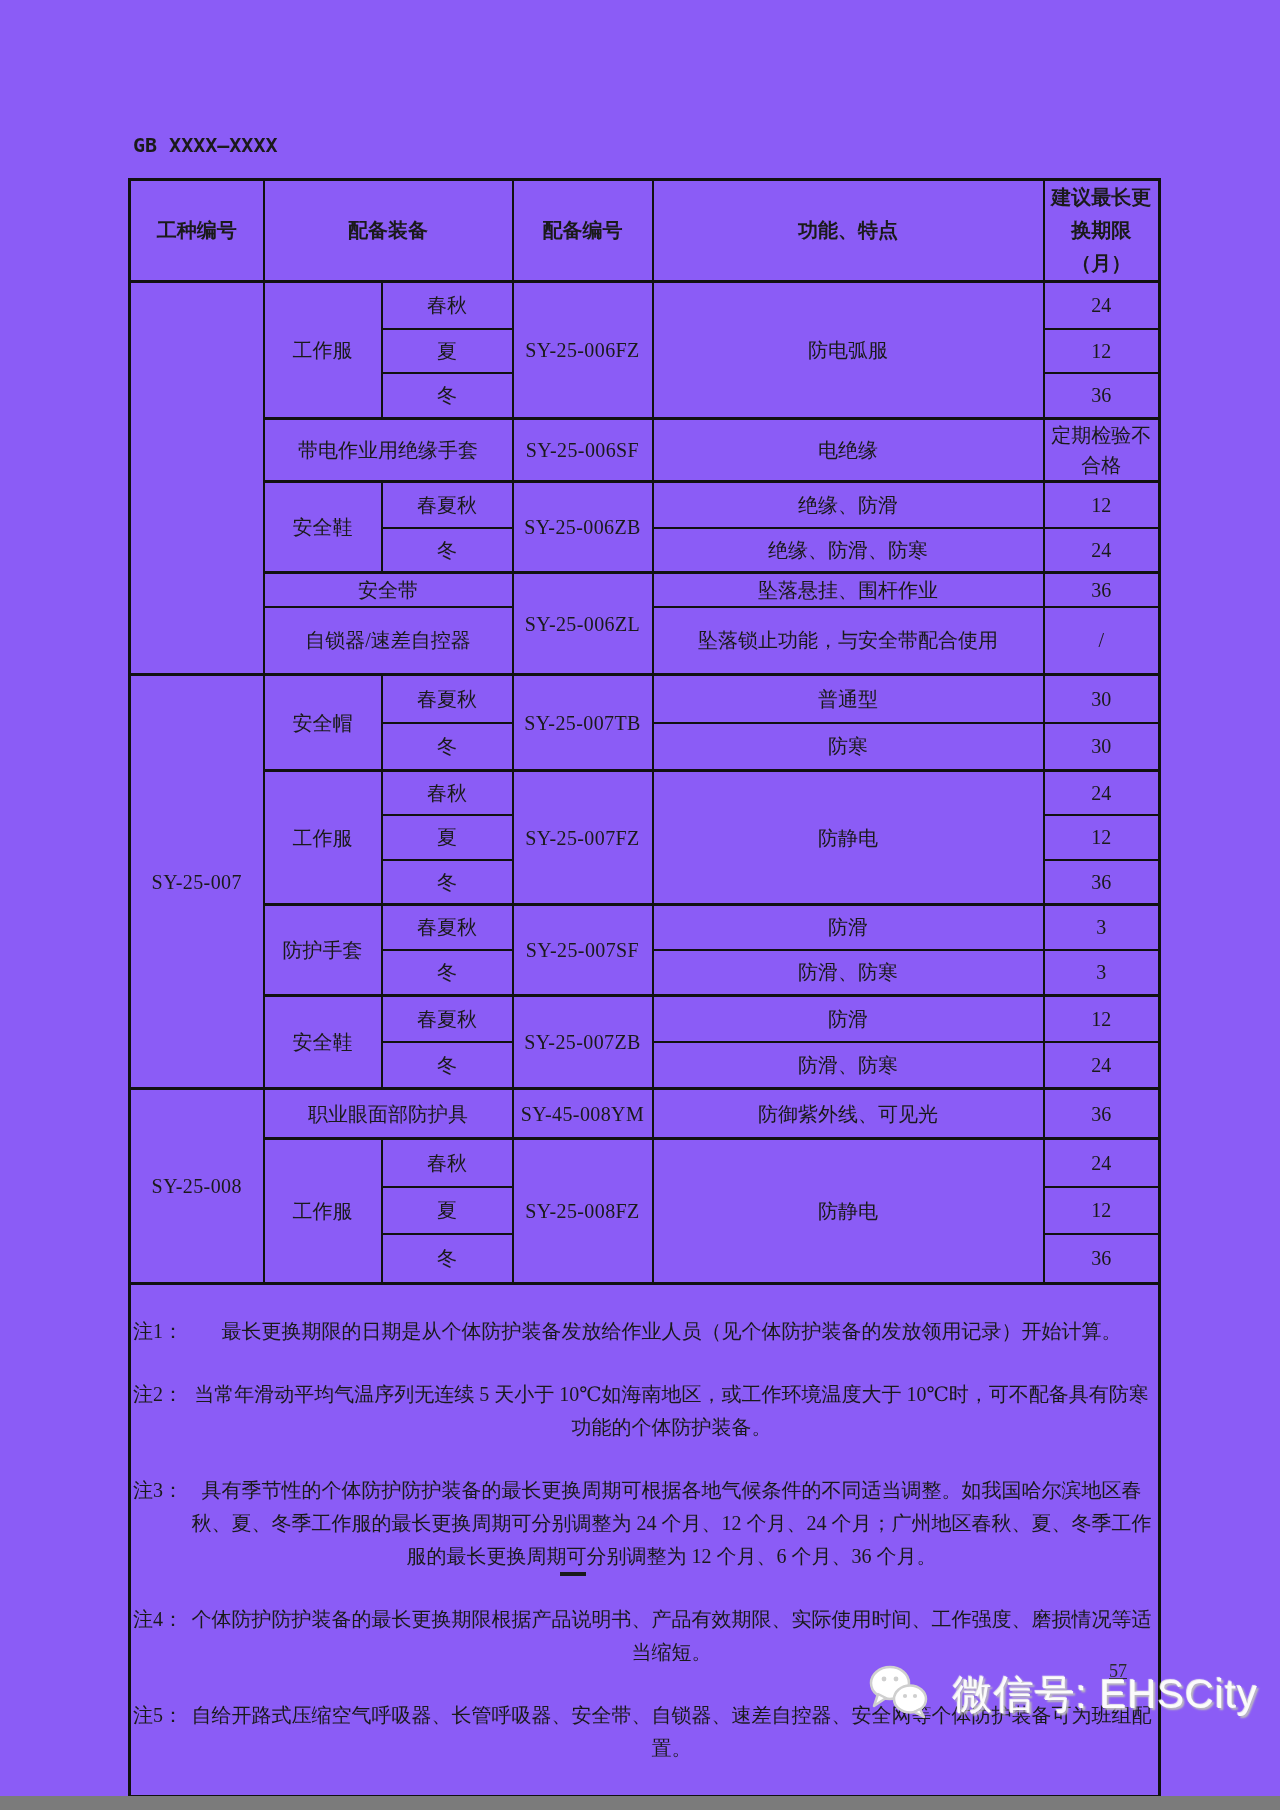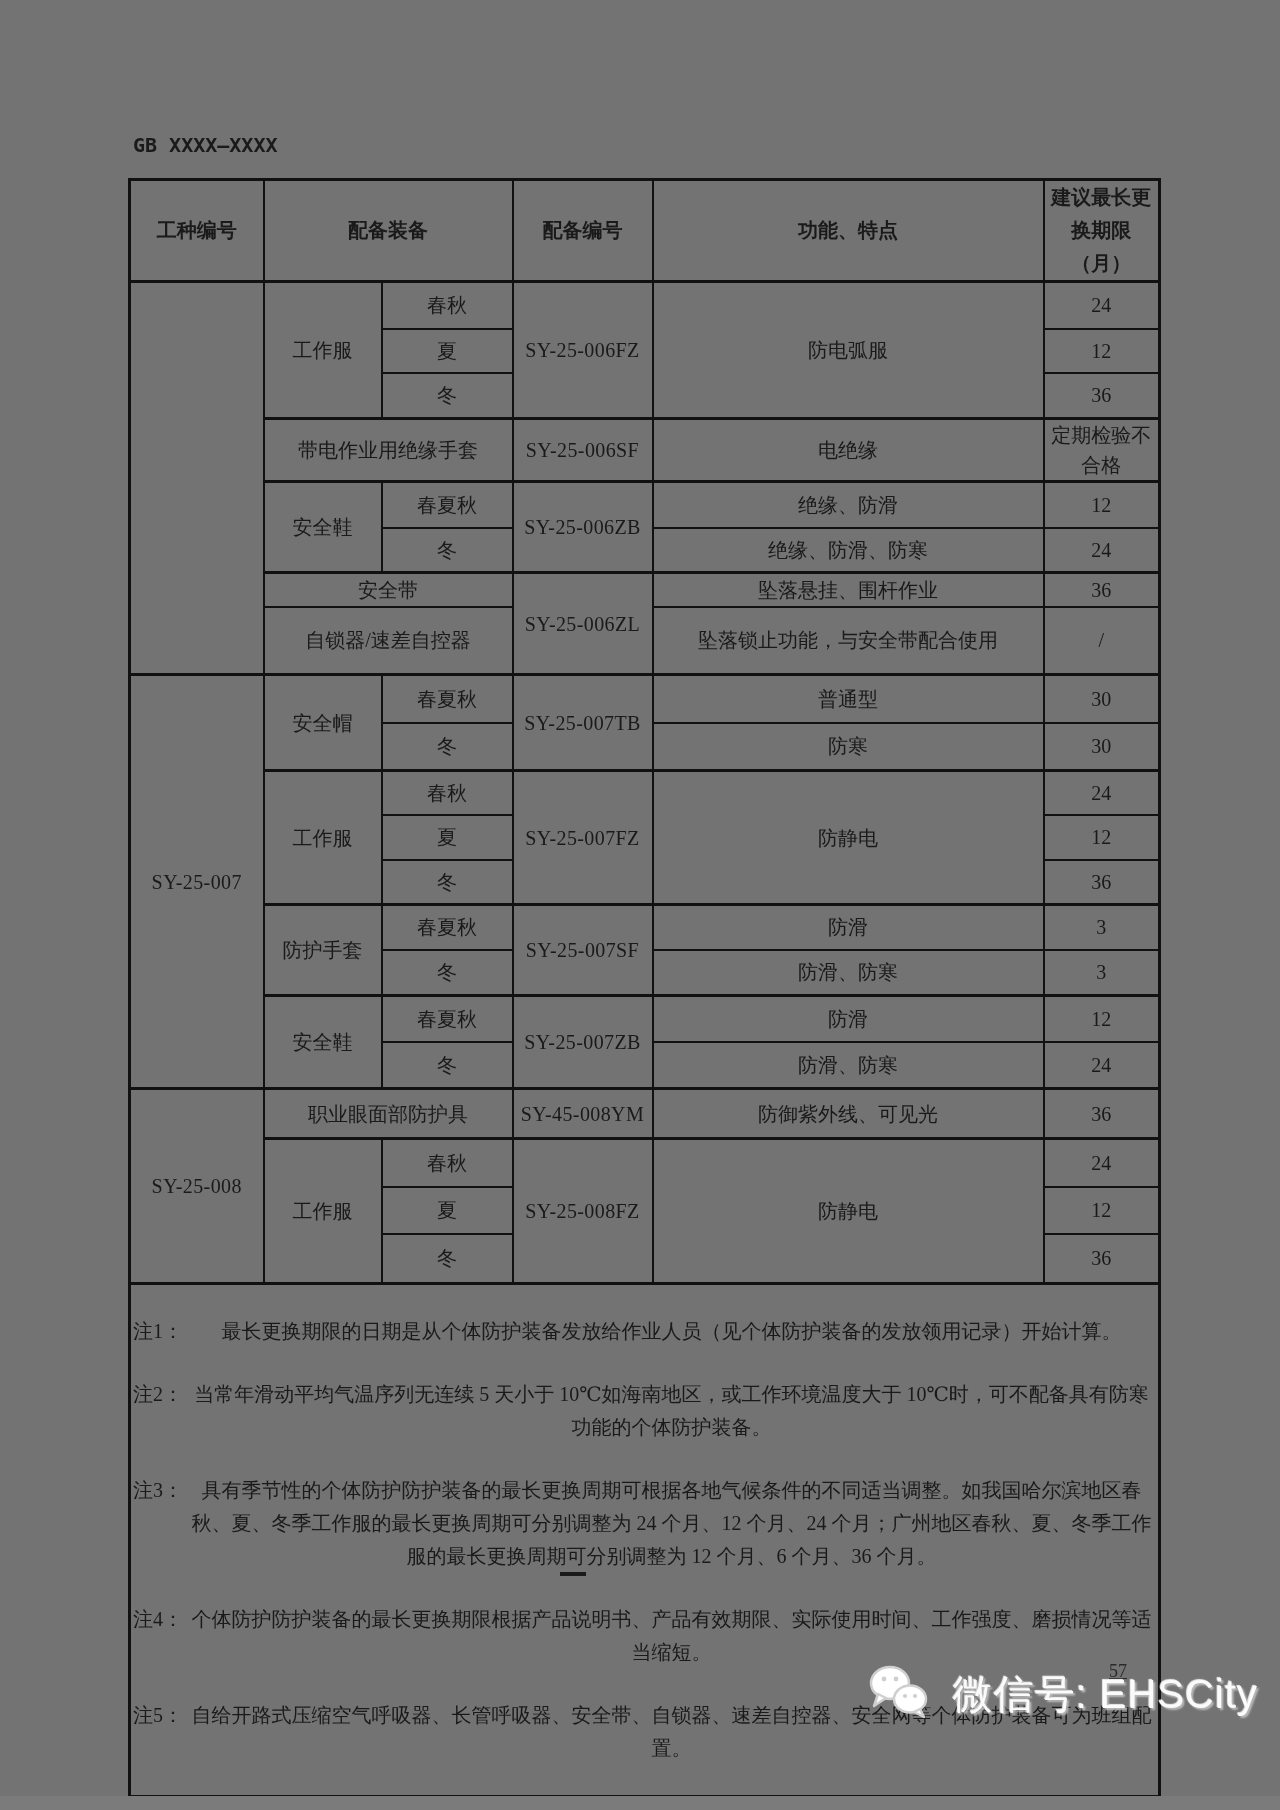"GB XXXX—XXXX" .page { background: #737373 -> #8b5cf6 }
